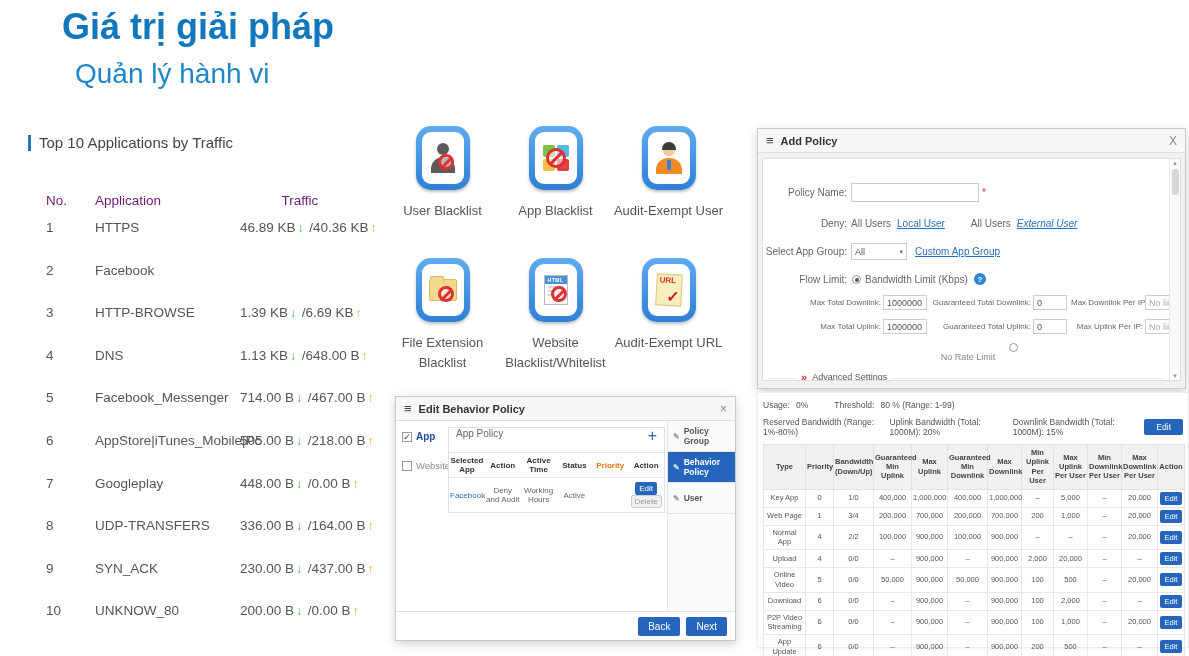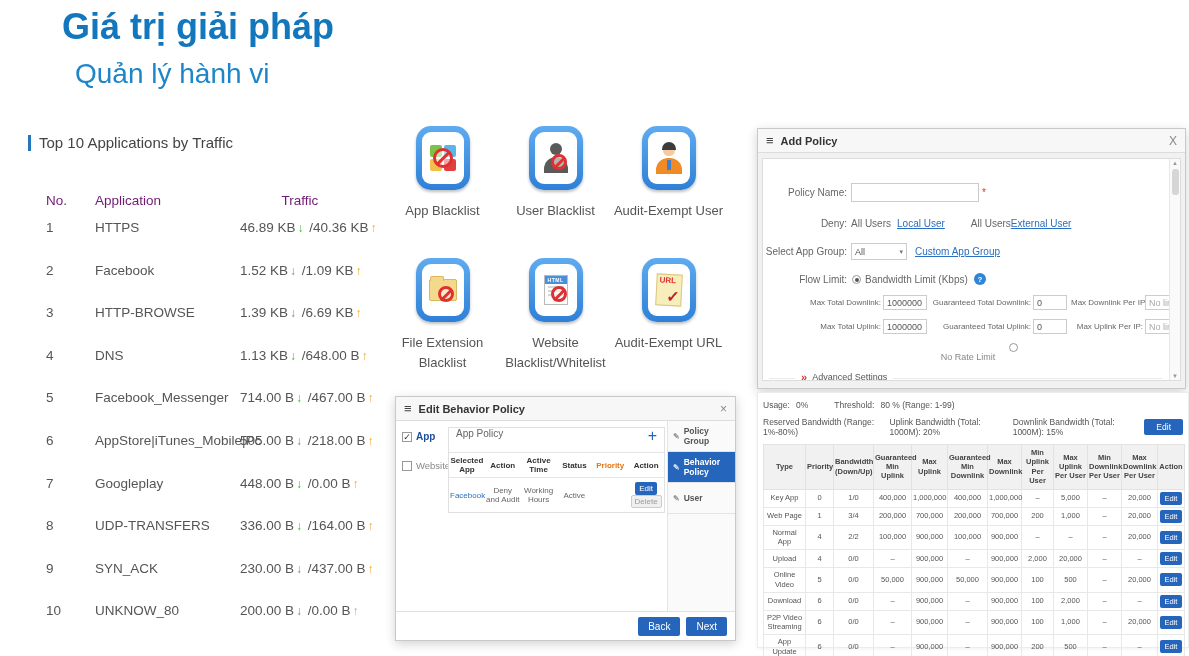"App Blacklist" div.feat { order: before "User Blacklist" -> after "User Blacklist" }
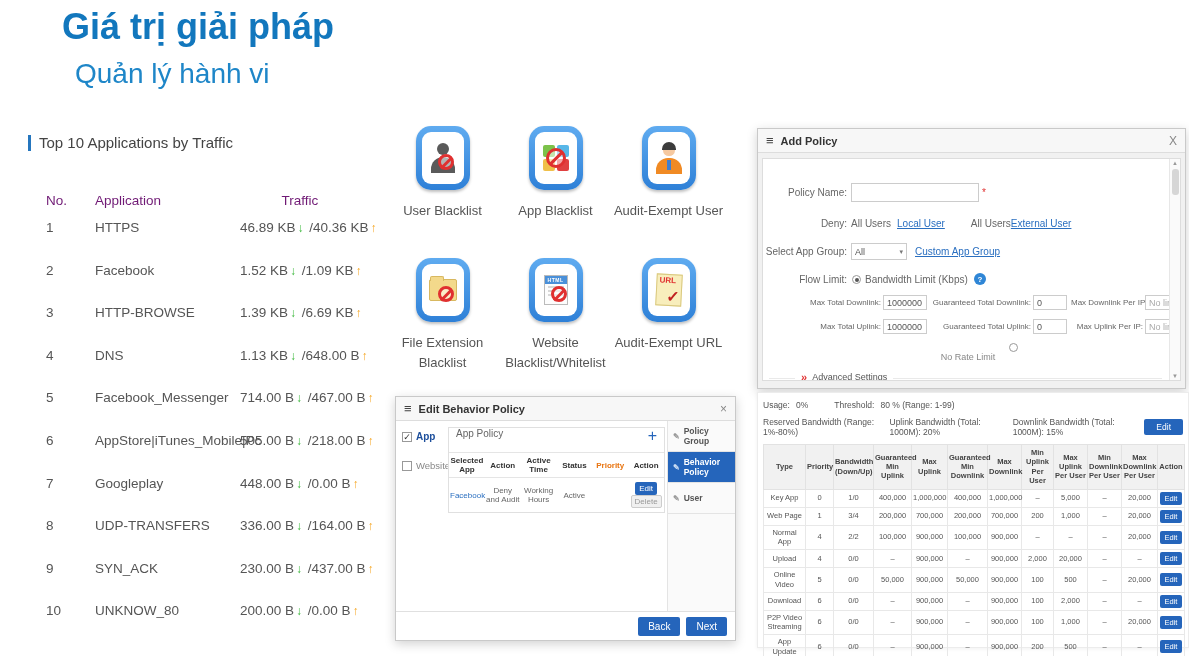"External User" span.lnk { font-style: none -> italic; margin-left: none -> 6px }
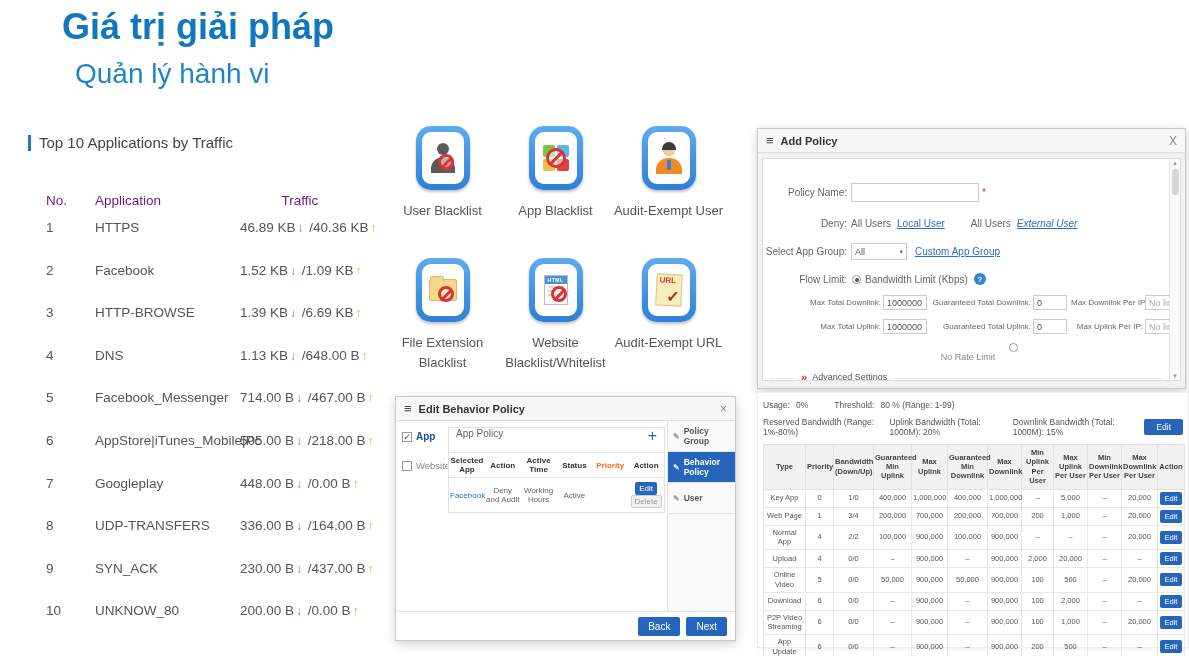"1.52 KB ↓ /1.09 KB" span.c3 { html: <span><span>1.52 KB</span><span>↓</span> <span>/1.09 KB</span><span>↑</span></span> -> none }
